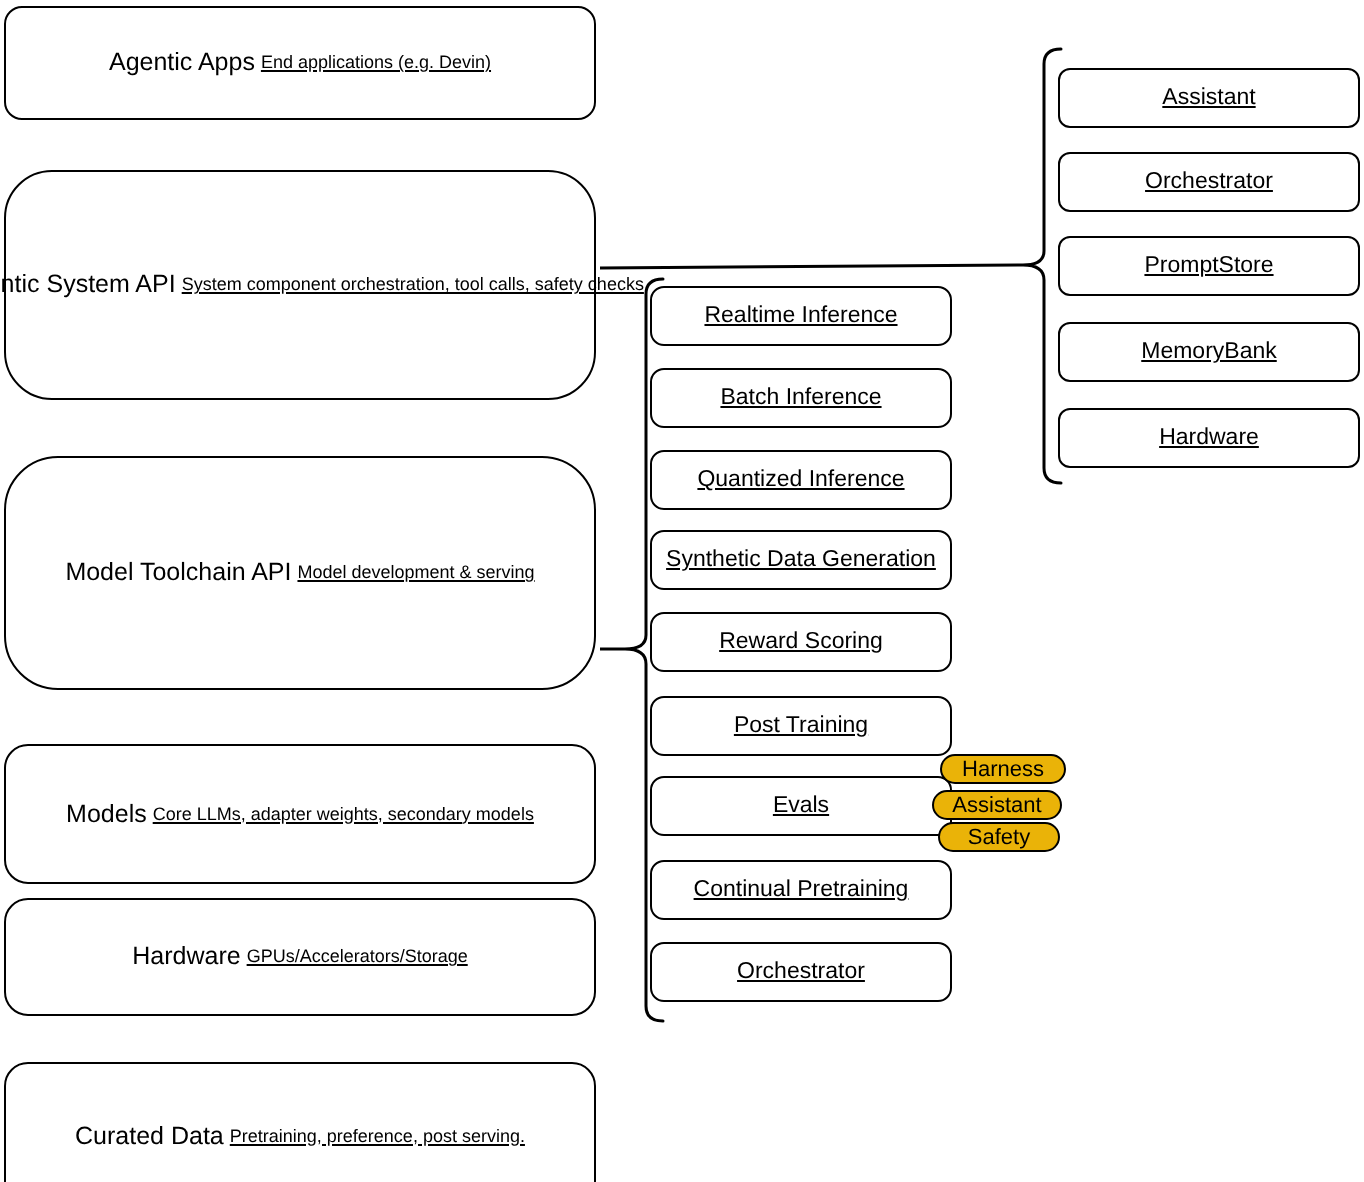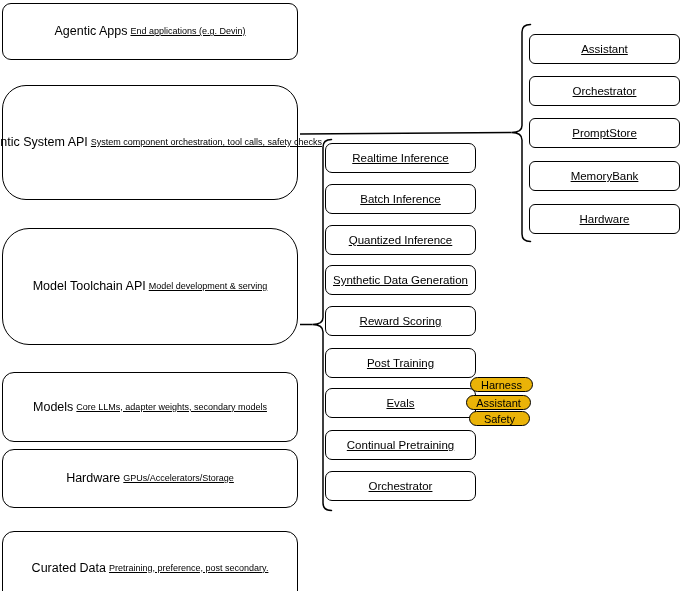"Pretraining, preference, post secondary." div.s { text: secondary -> serving }
